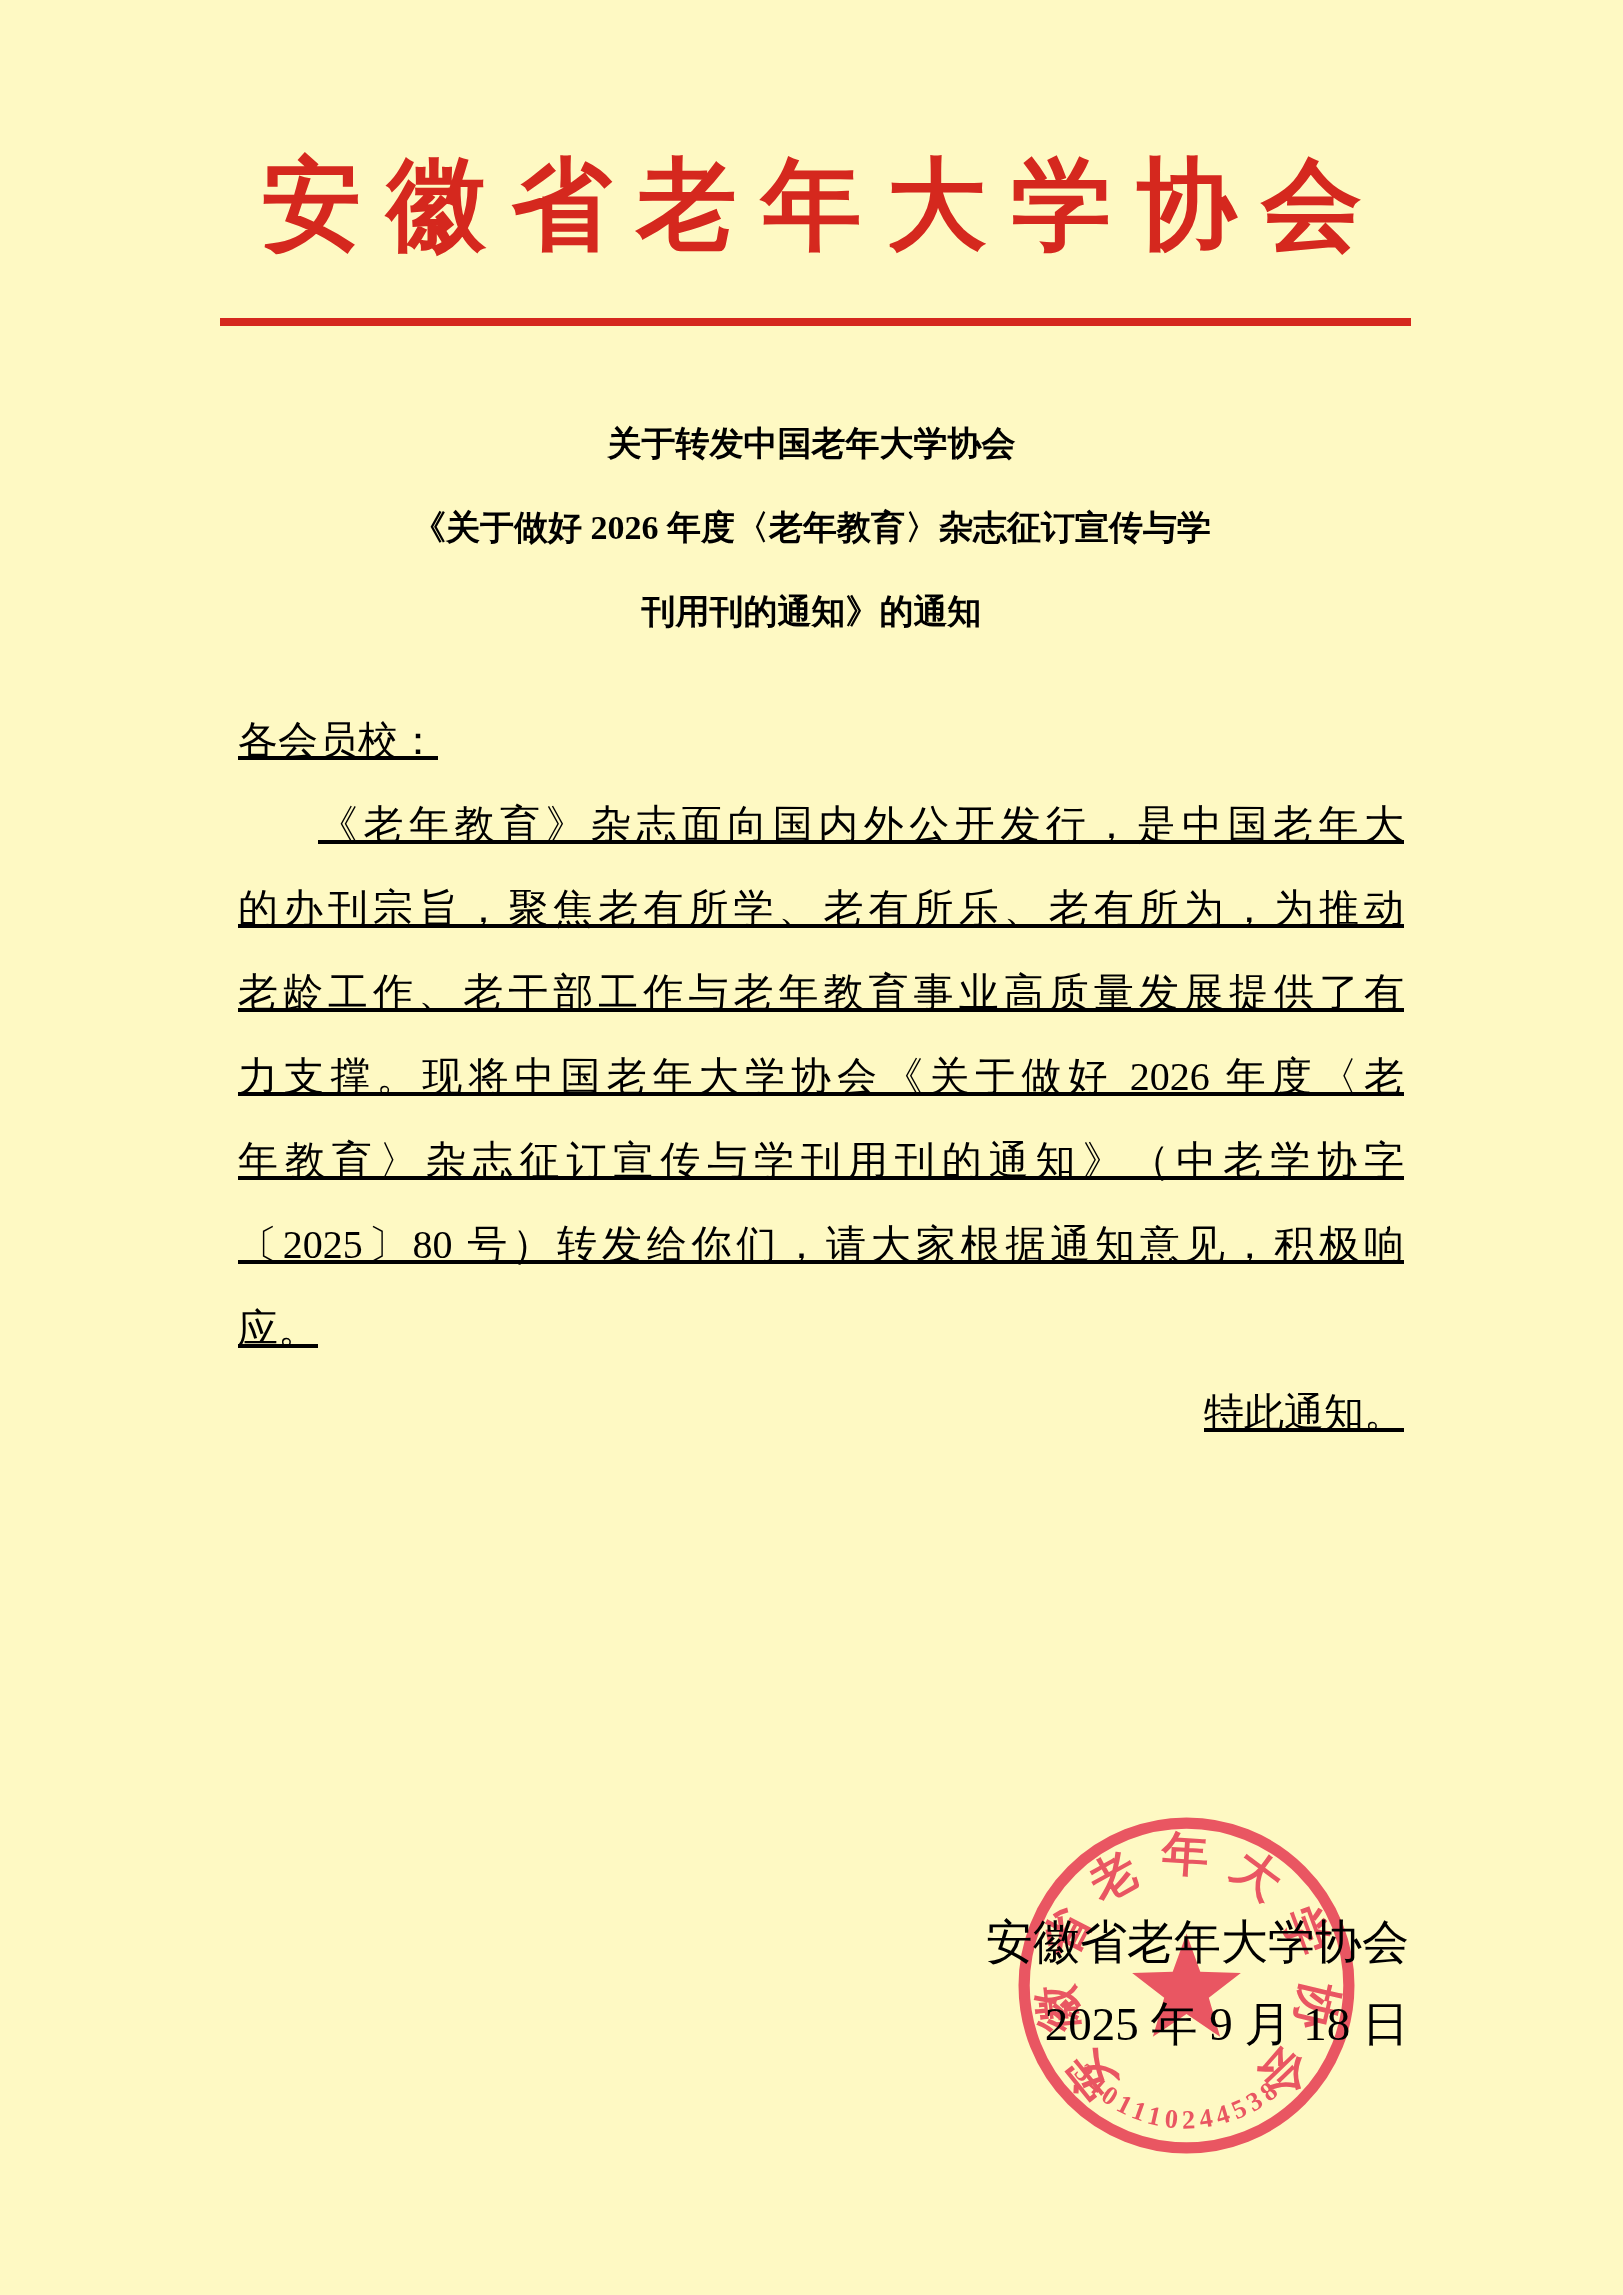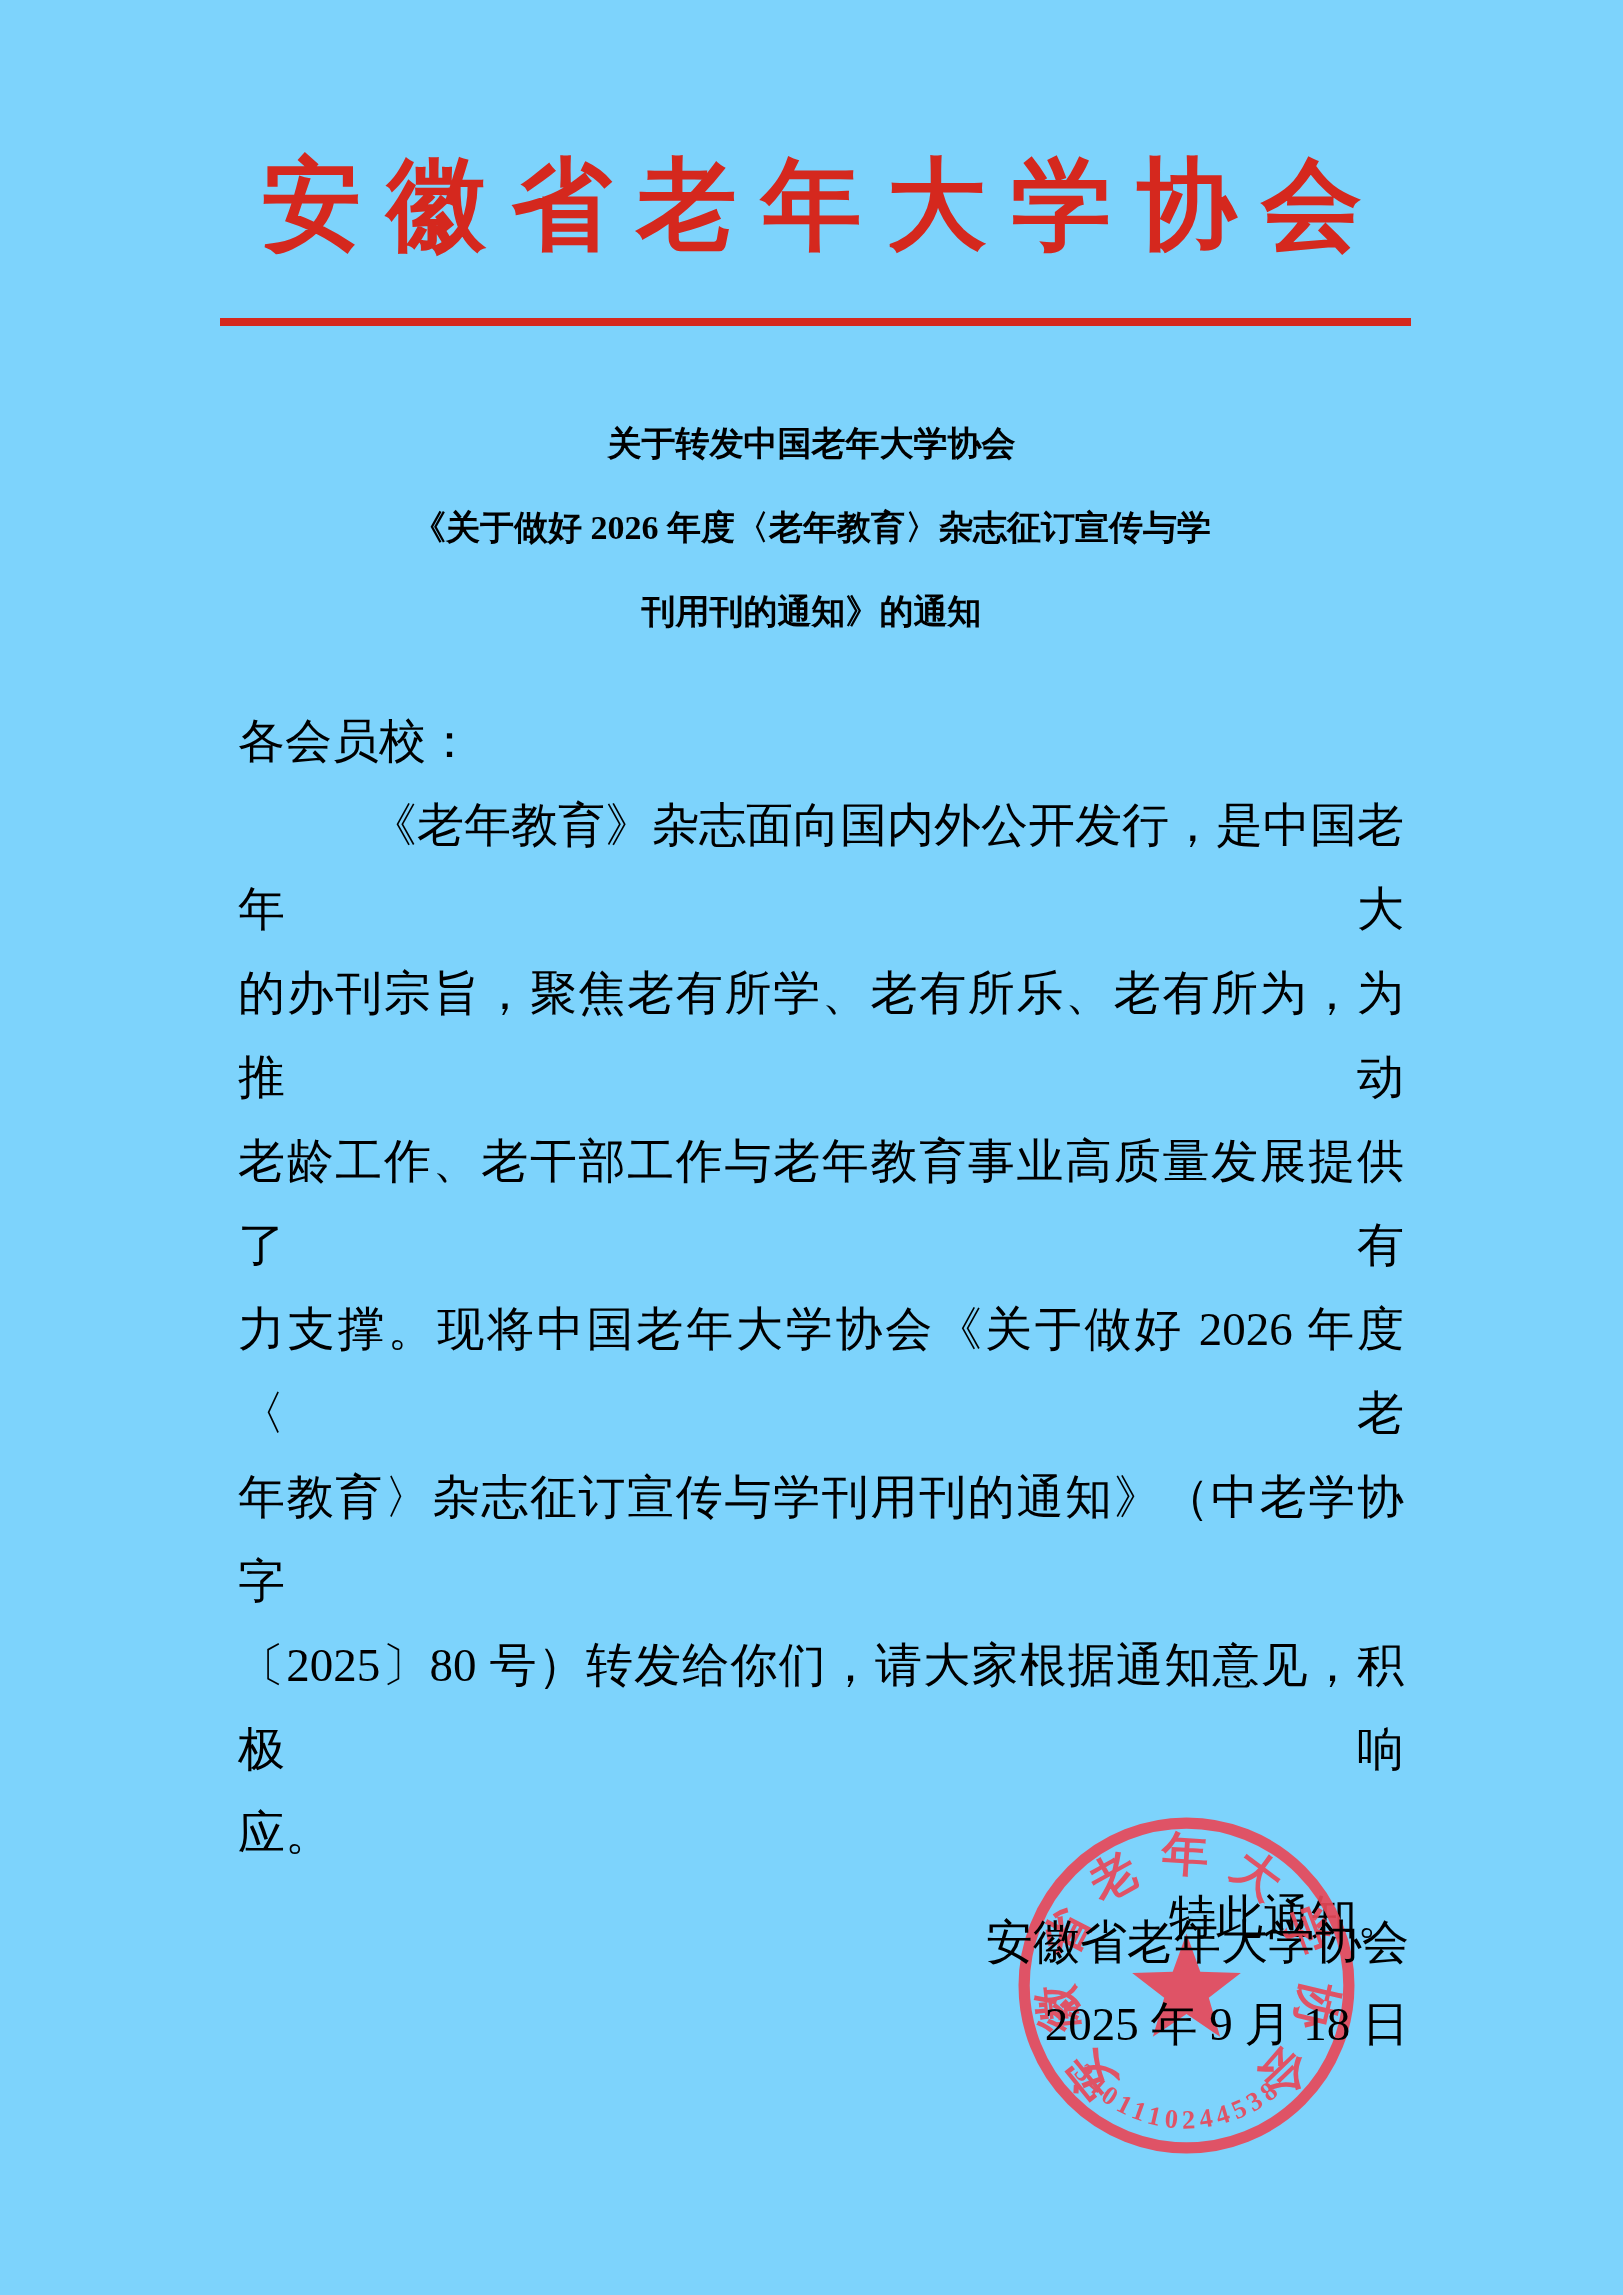"安徽省老年大学协会" .page { background: #7dd3fc -> #fef9c3 }
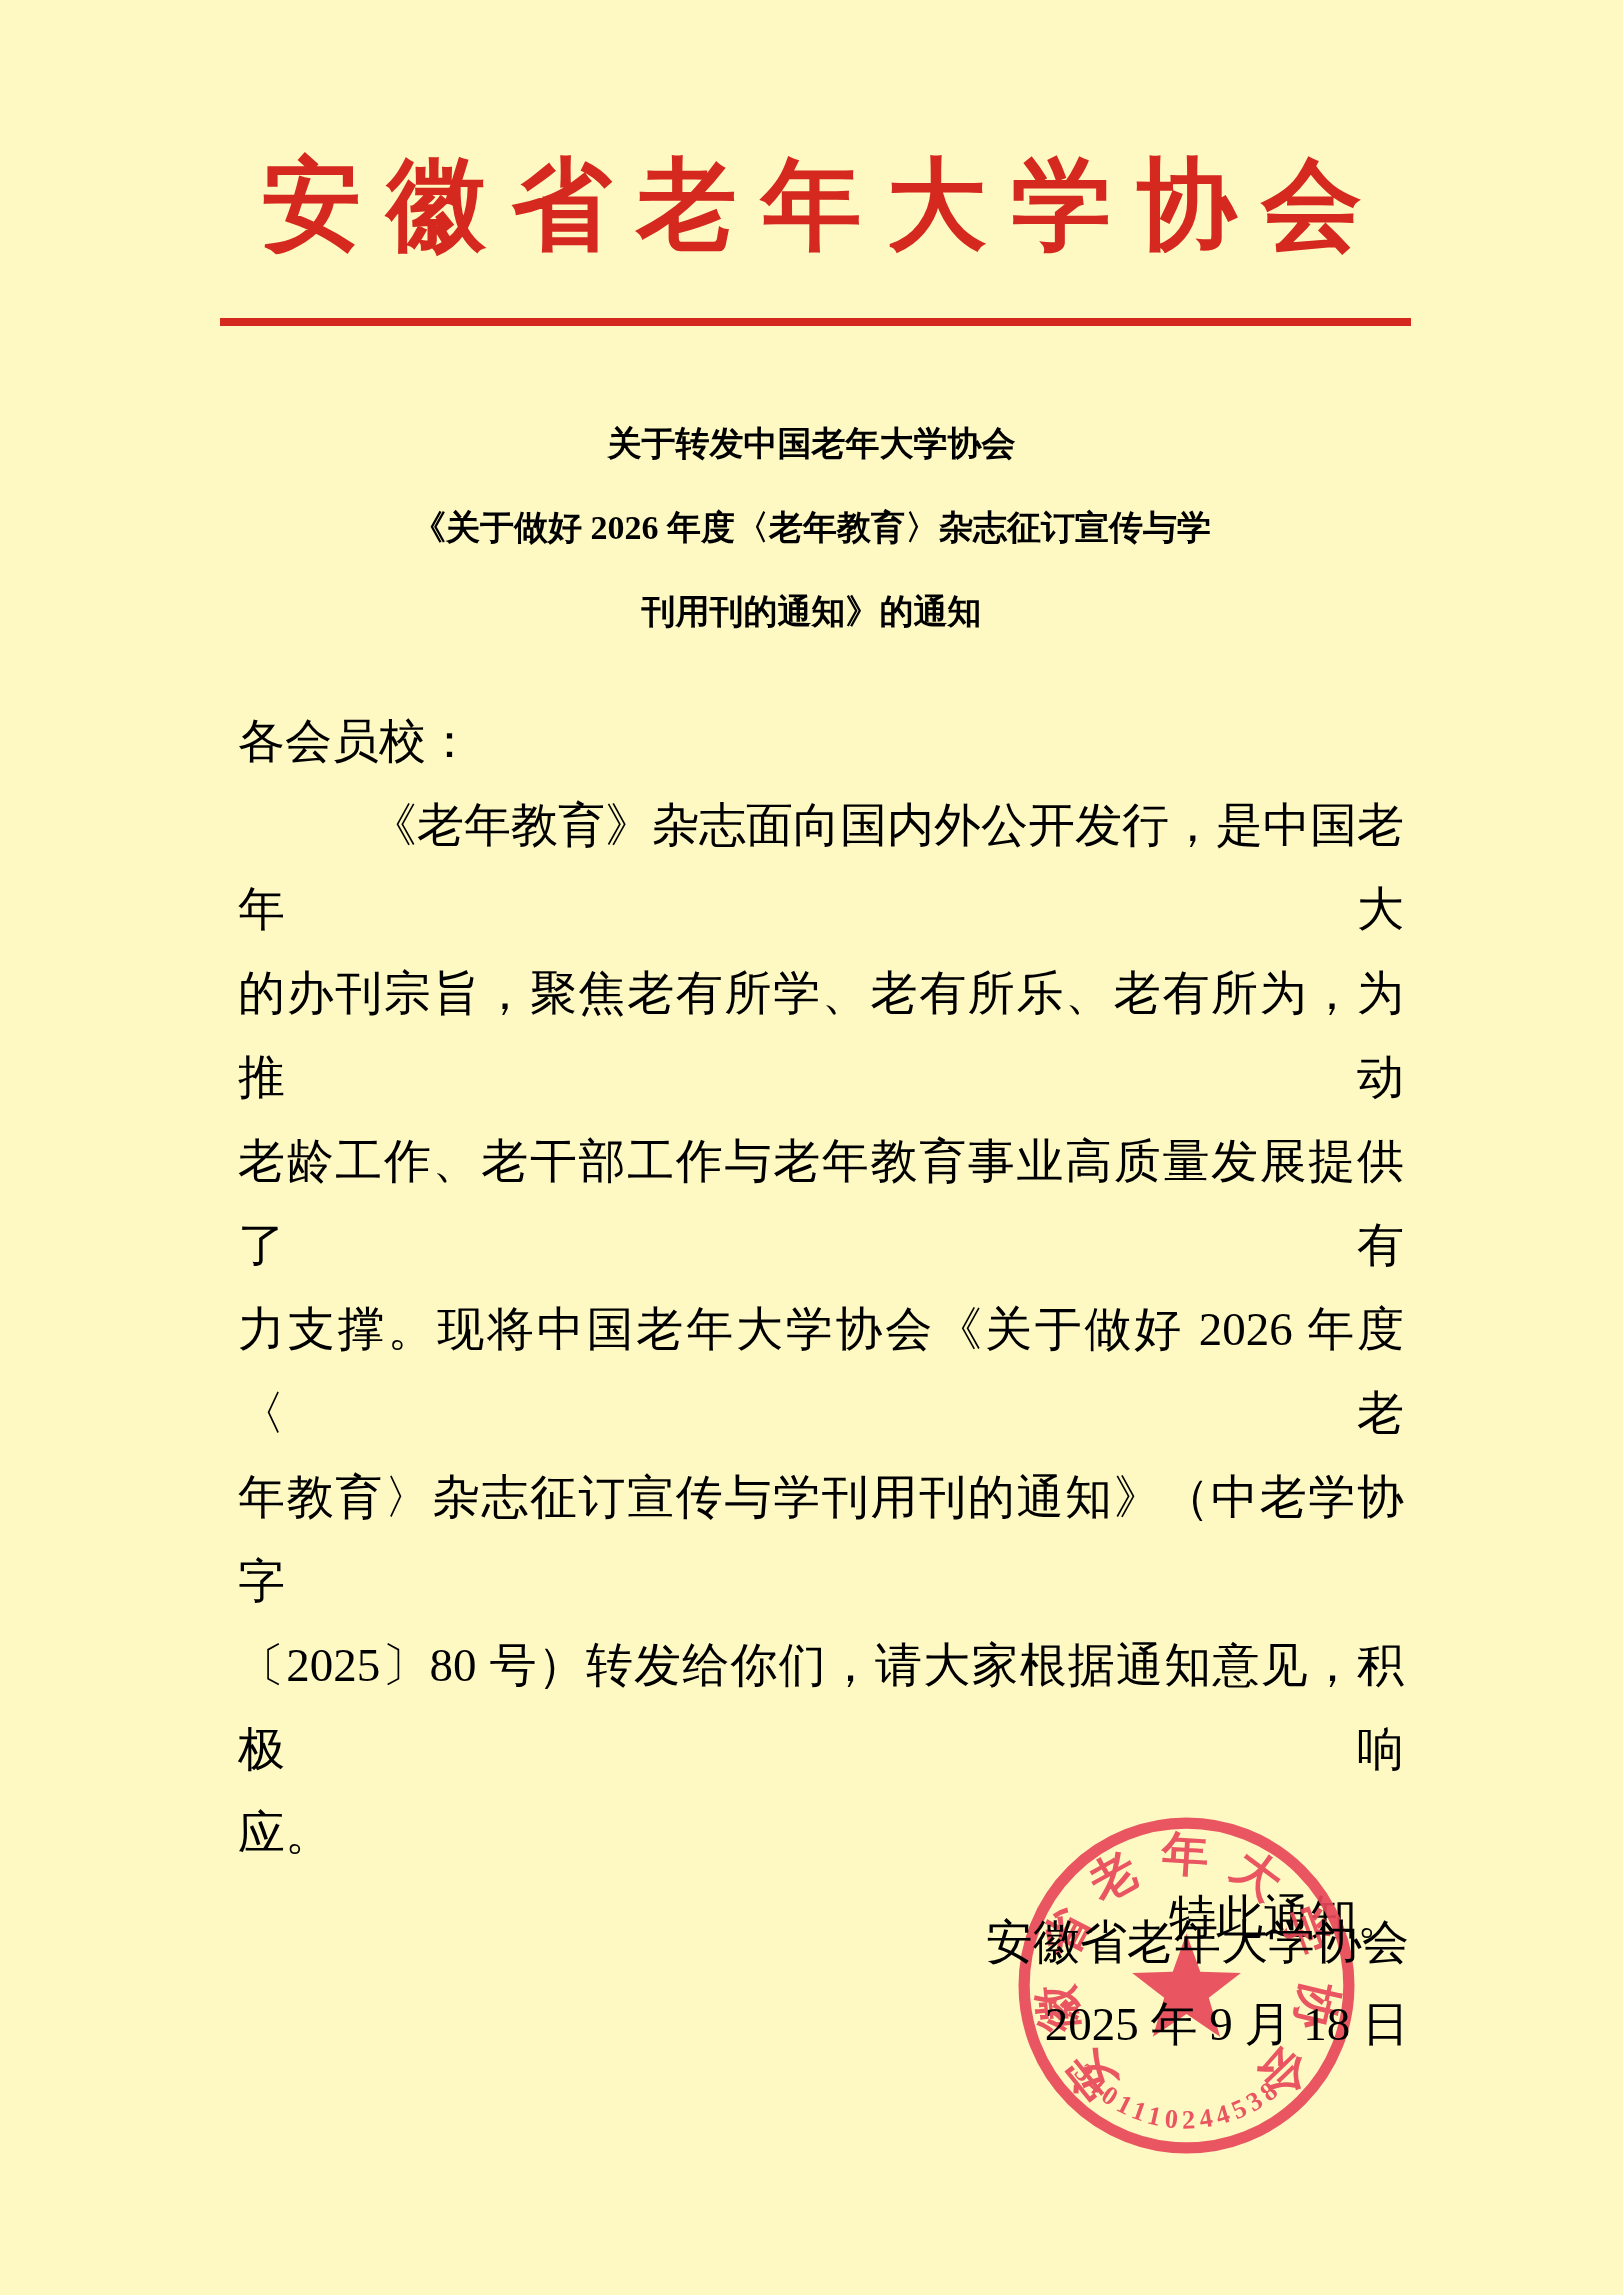"各会员校：" .body-block { font-size: 47px -> 40px; text-decoration: none -> underline }
